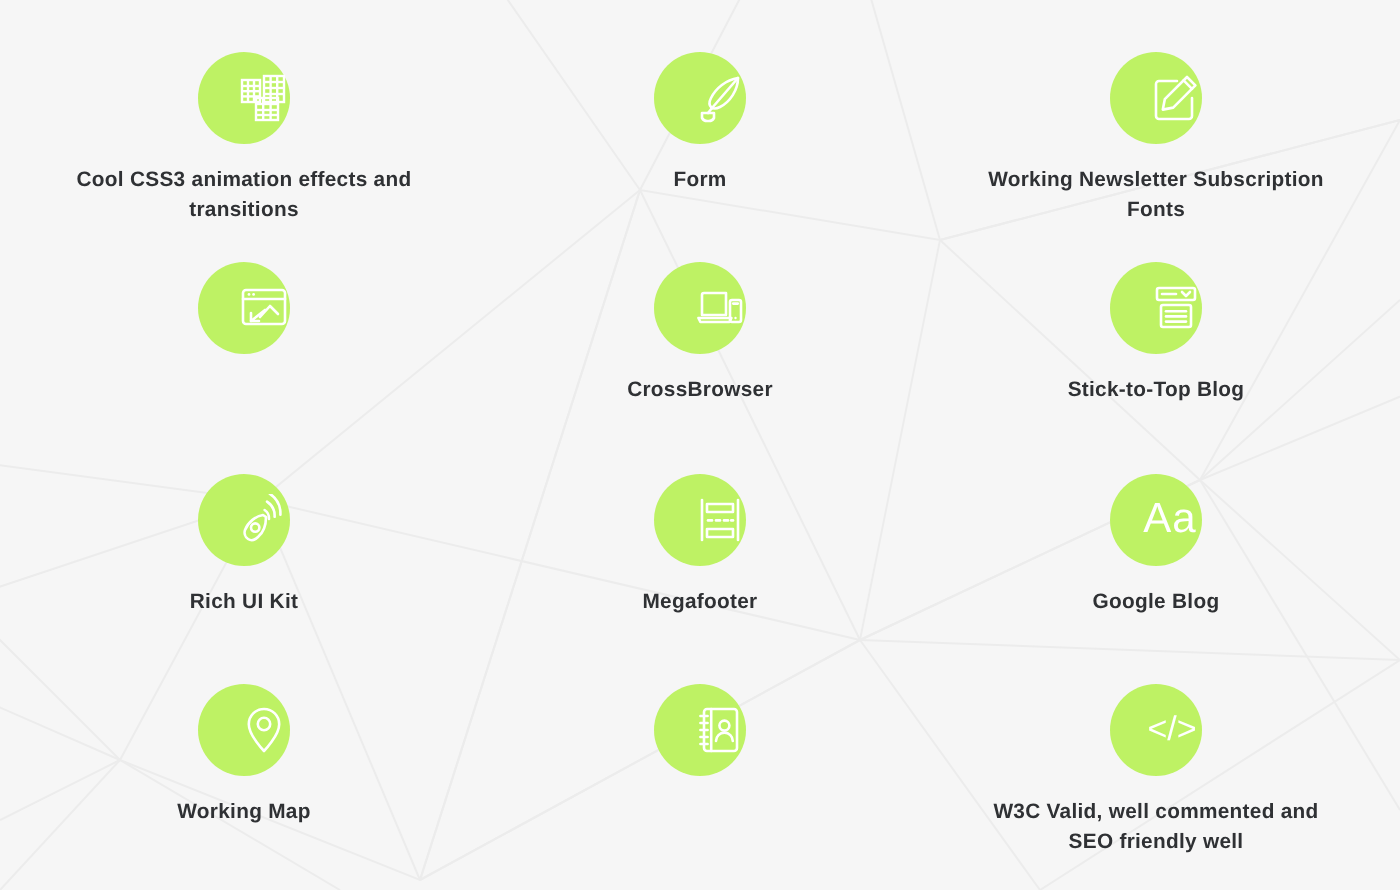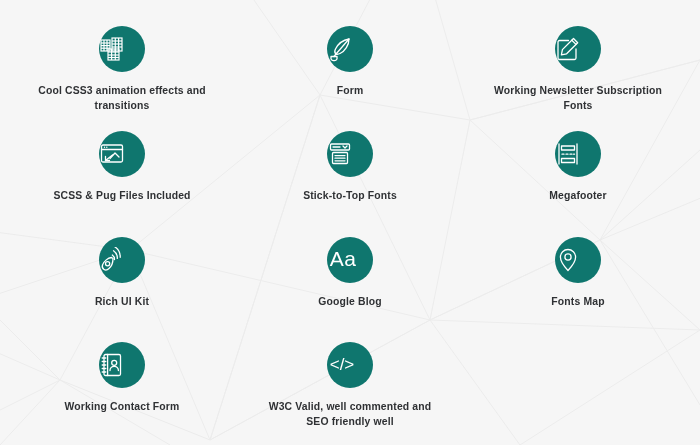"SCSS & Pug Files Included" div.feature-label { html: <div>SCSS &amp; Pug Files Included</div> -> none }
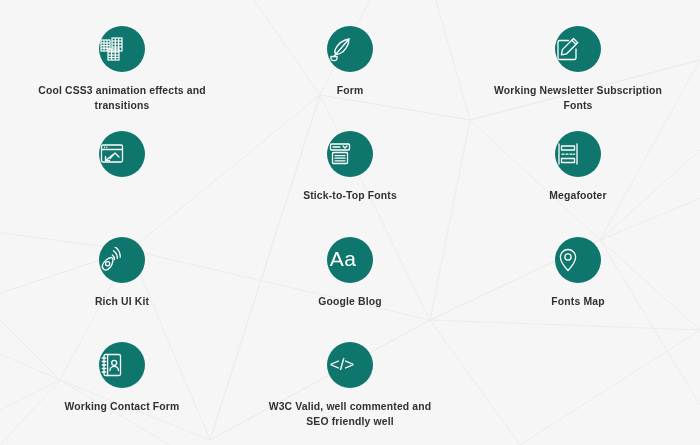"CrossBrowser" div.feature-item { html: none -> <div> <span> <svg> <path></path> <path></path> <rect></rect> <line></line> <circle></circle> </svg> </span> <div>CrossBrowser</div> </div> }
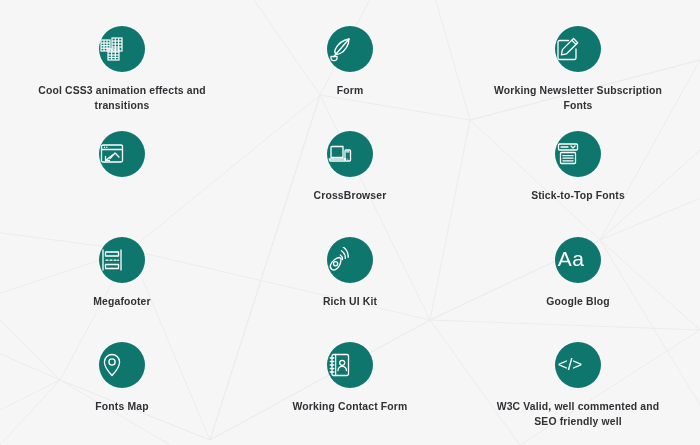"Stick-to-Top Fonts" div.feature-label { text: Fonts -> Blog }
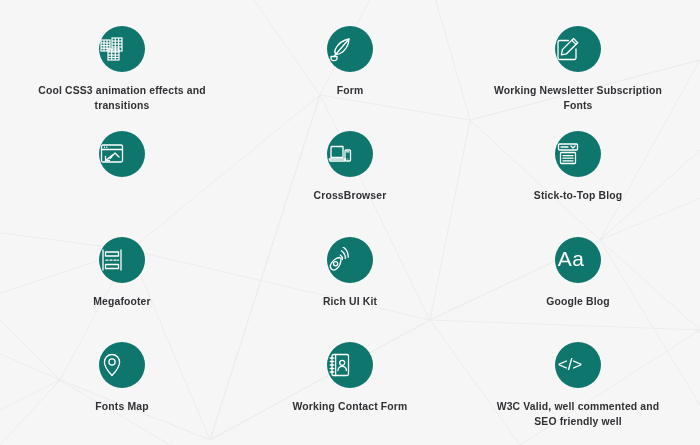"Aa" .feature-icon-circle { background: #0f766e -> #bef264; justify-content: flex-start -> flex-end }
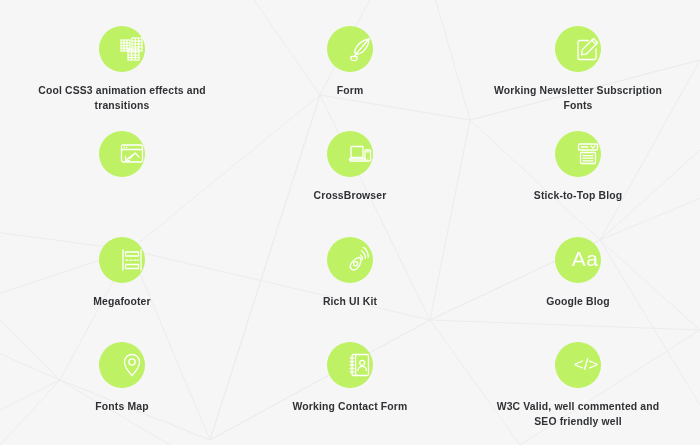"Megafooter" div.feature-item { order: before "Rich UI Kit" -> after "Rich UI Kit" }
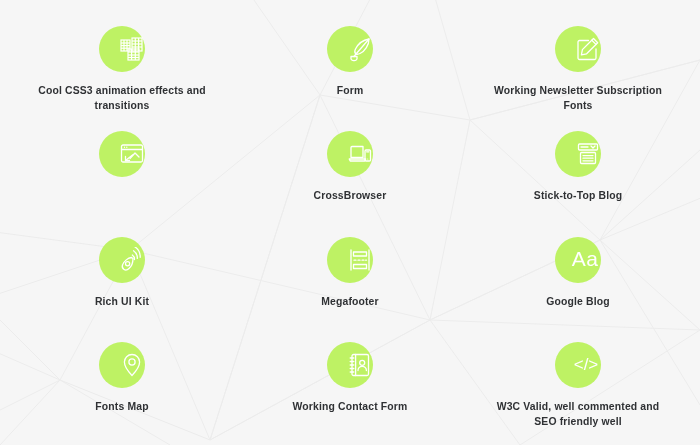"Fonts Map" div.feature-label { text: Fonts -> Working }
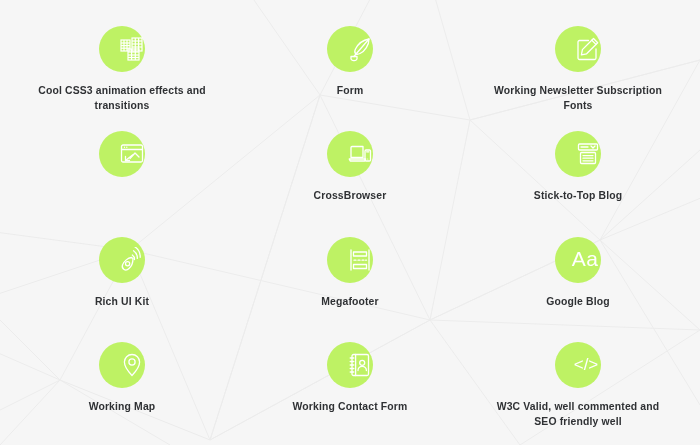"Working Contact Form" div.feature-label { html: <div>Working Contact Form</div> -> none }
